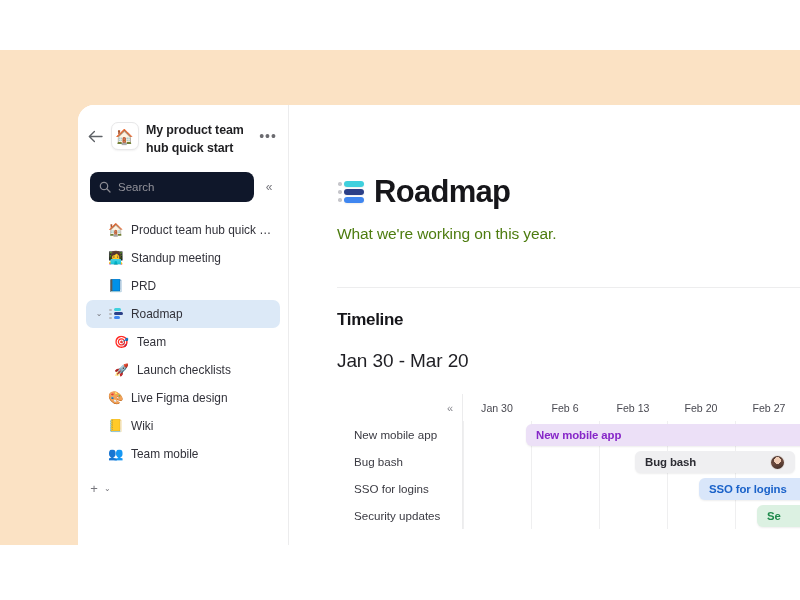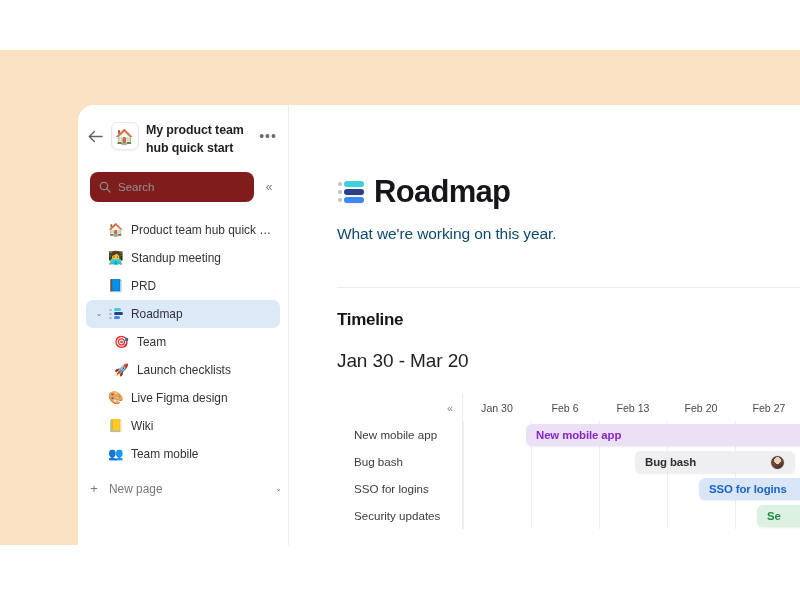"Search" .search-box { background: #7f1d1d -> #0f172a }
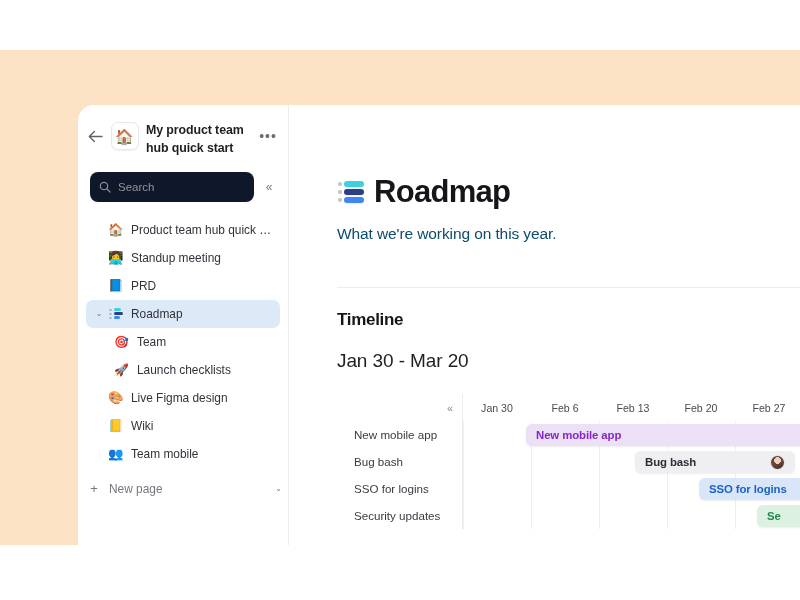"What we're working on this" .page-sub { color: #0c4a6e -> #4d7c0f }
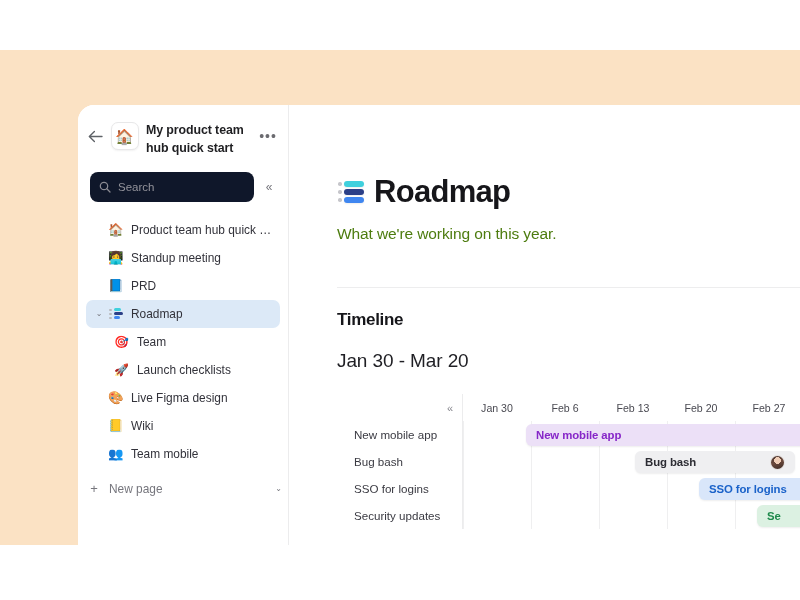"New page" span.np-label { html: <span>New page</span> -> none }
